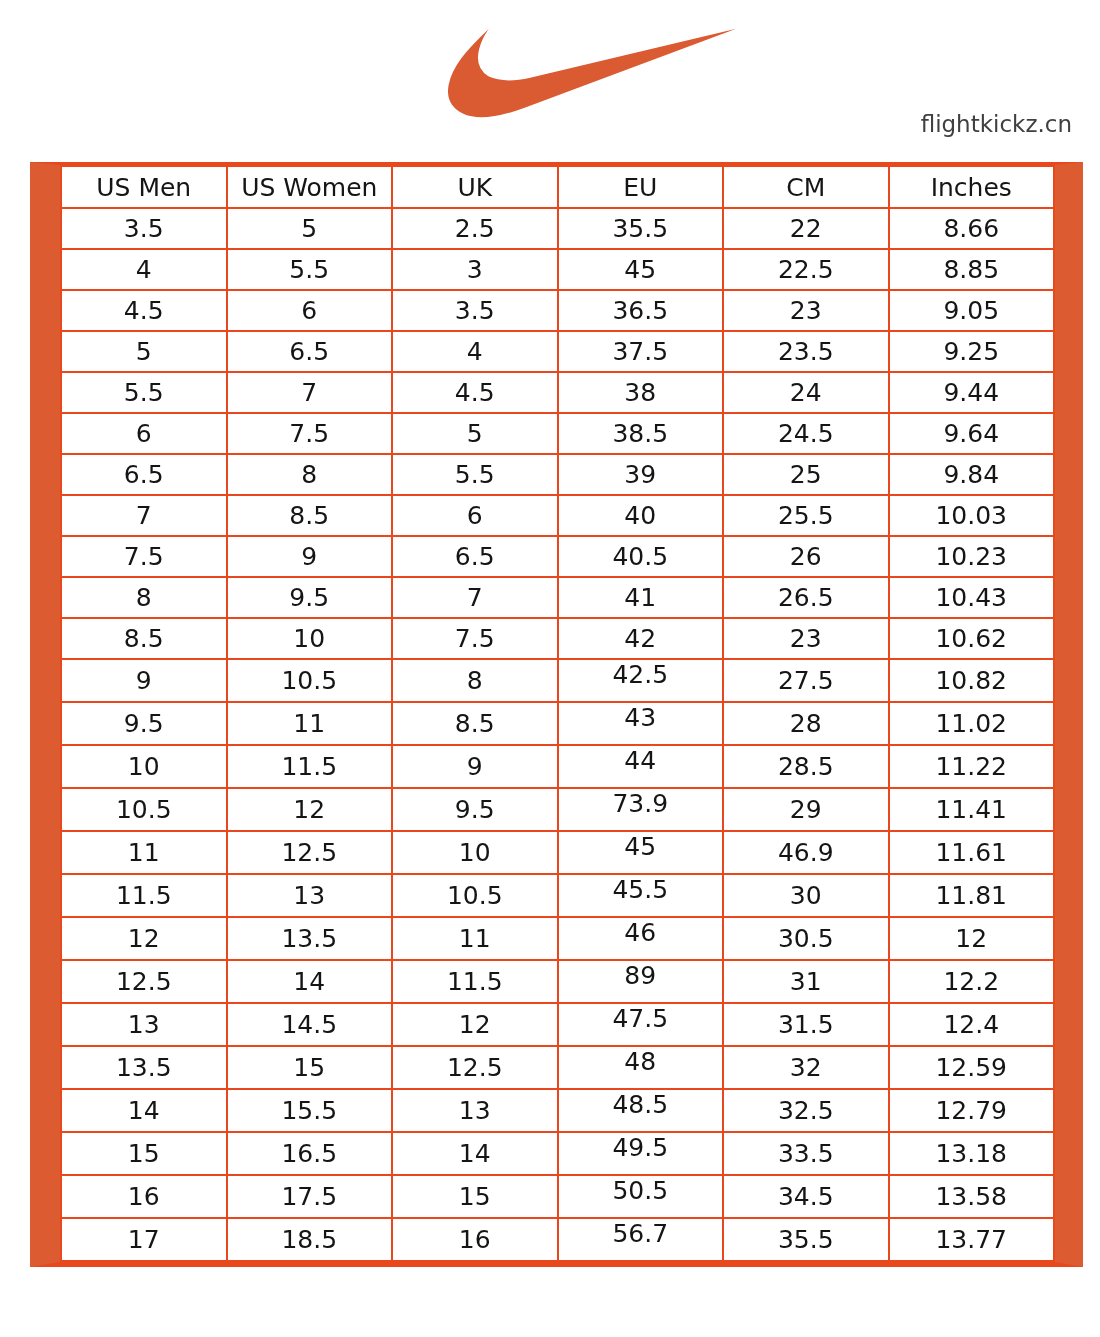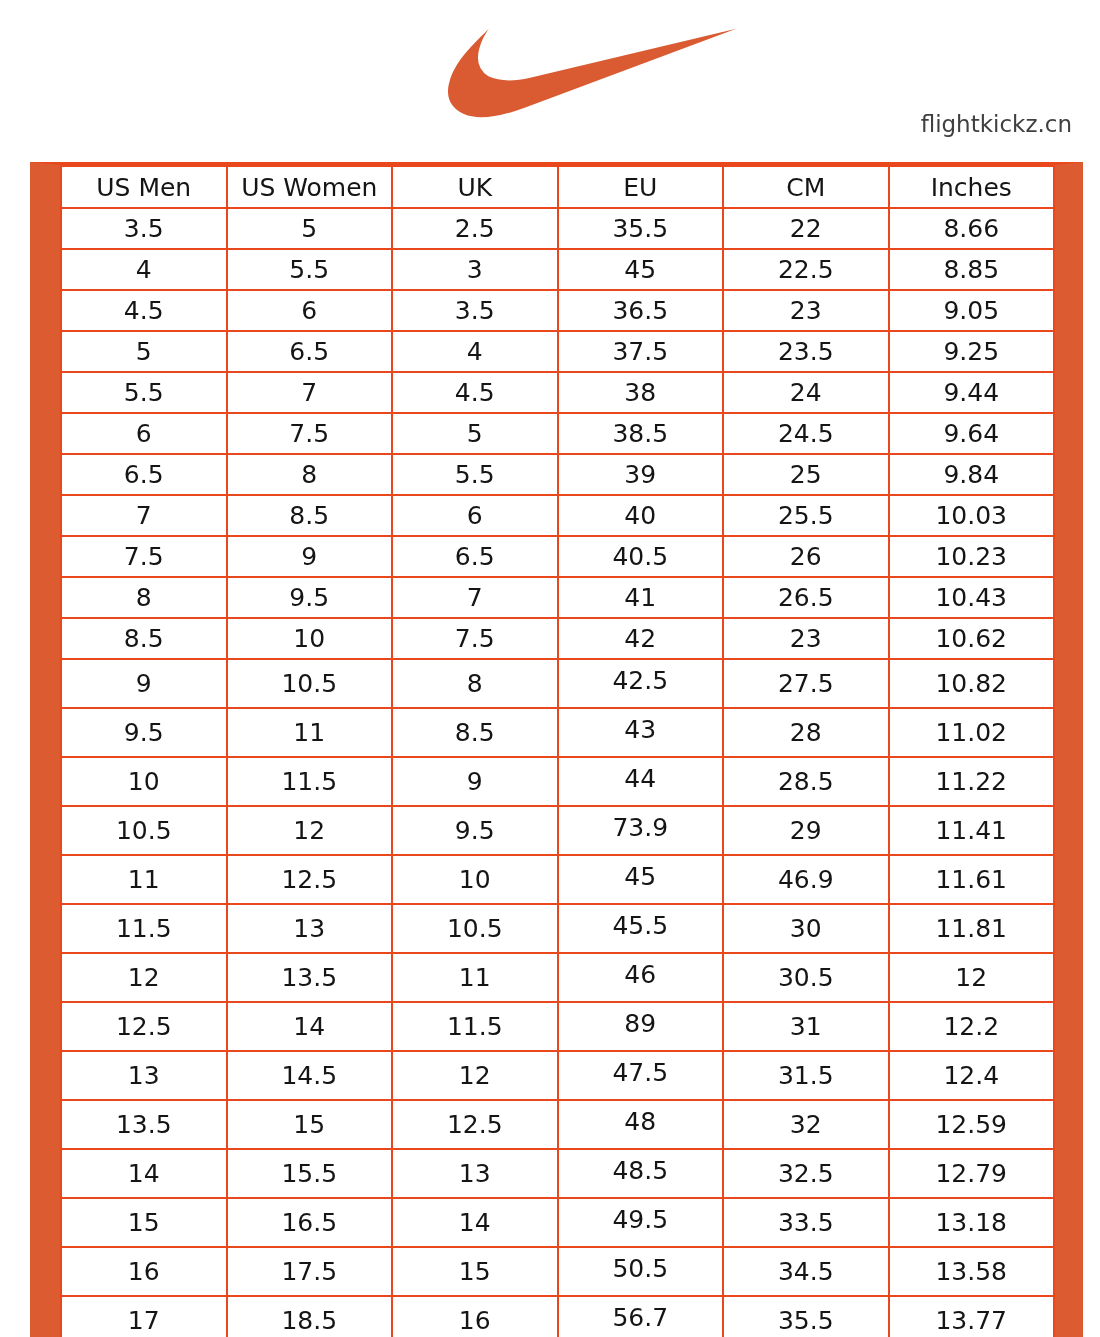"42.5" table.size-table td.raised { padding-top: 8px -> 2px }
